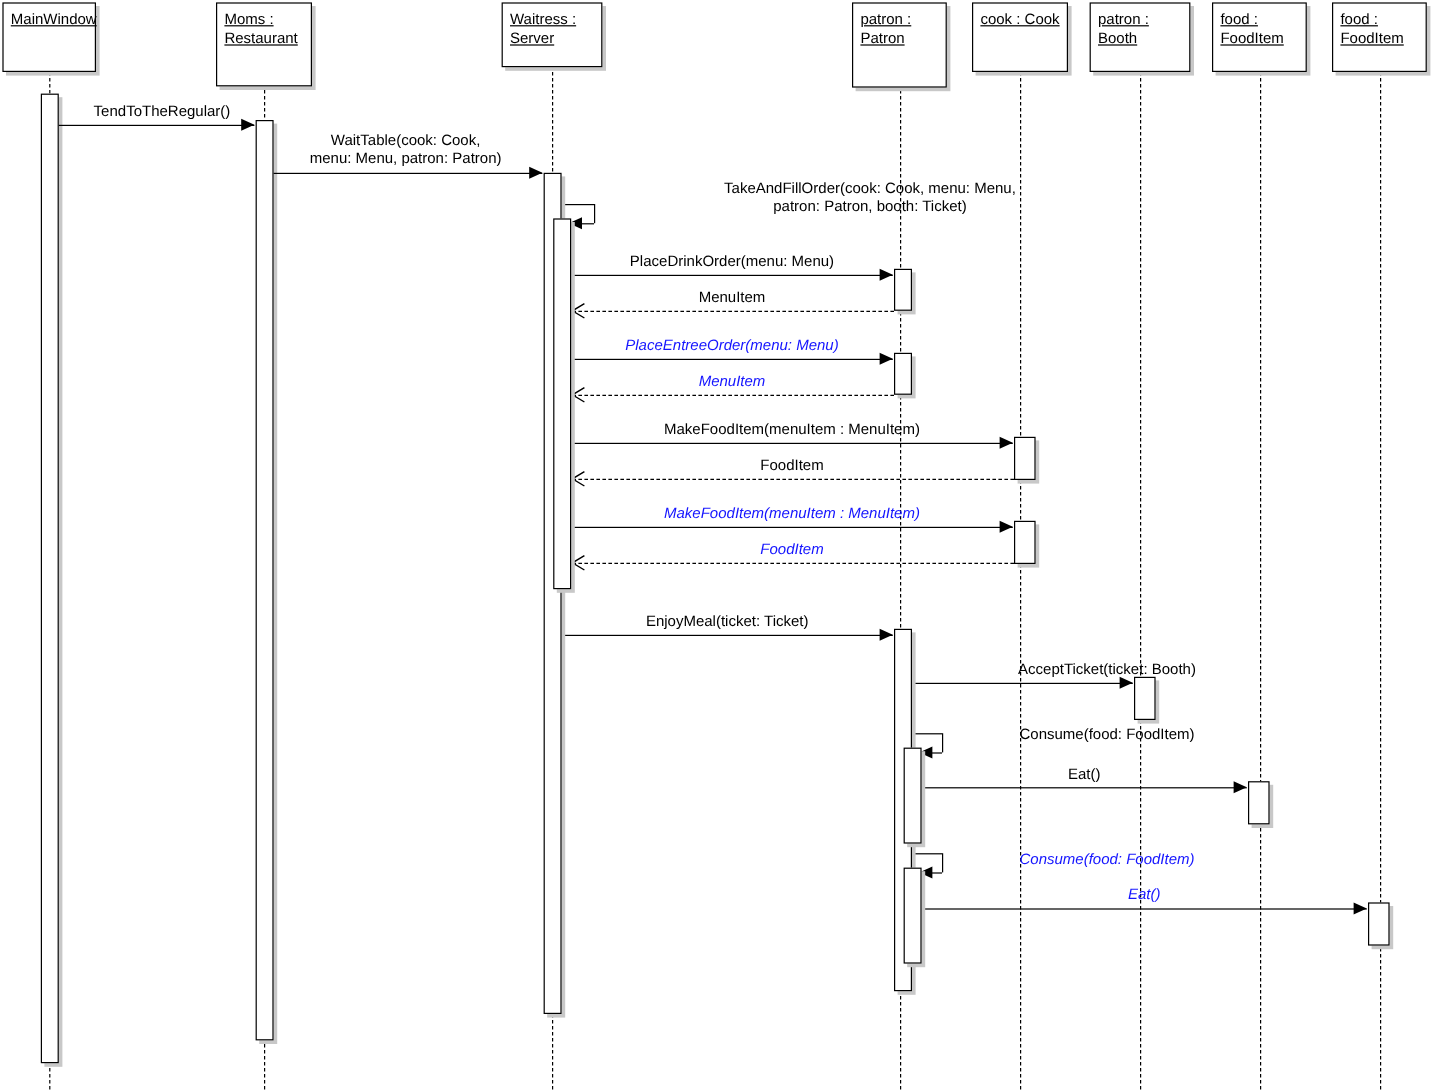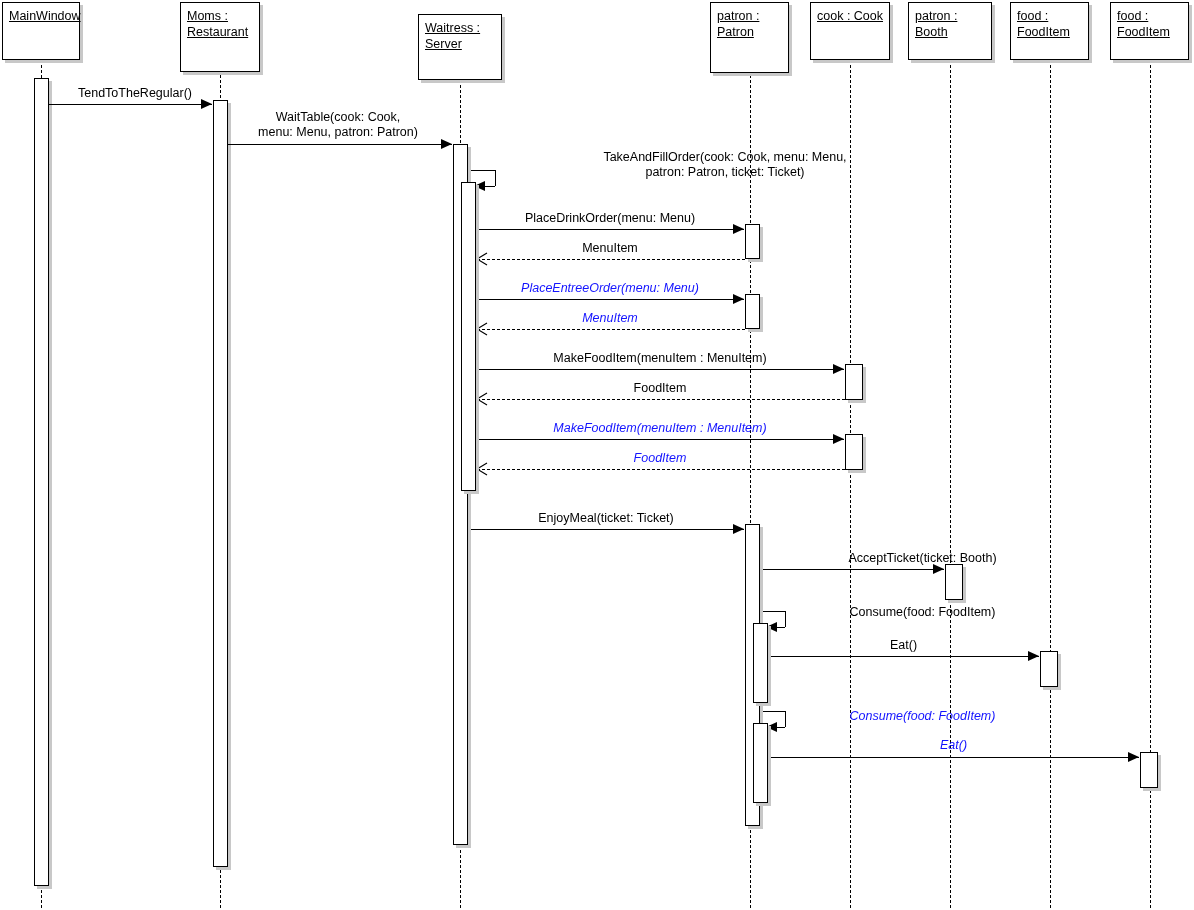"Waitress :" div.obj-box { height: 66px -> 54px; top: 14px -> 2px }
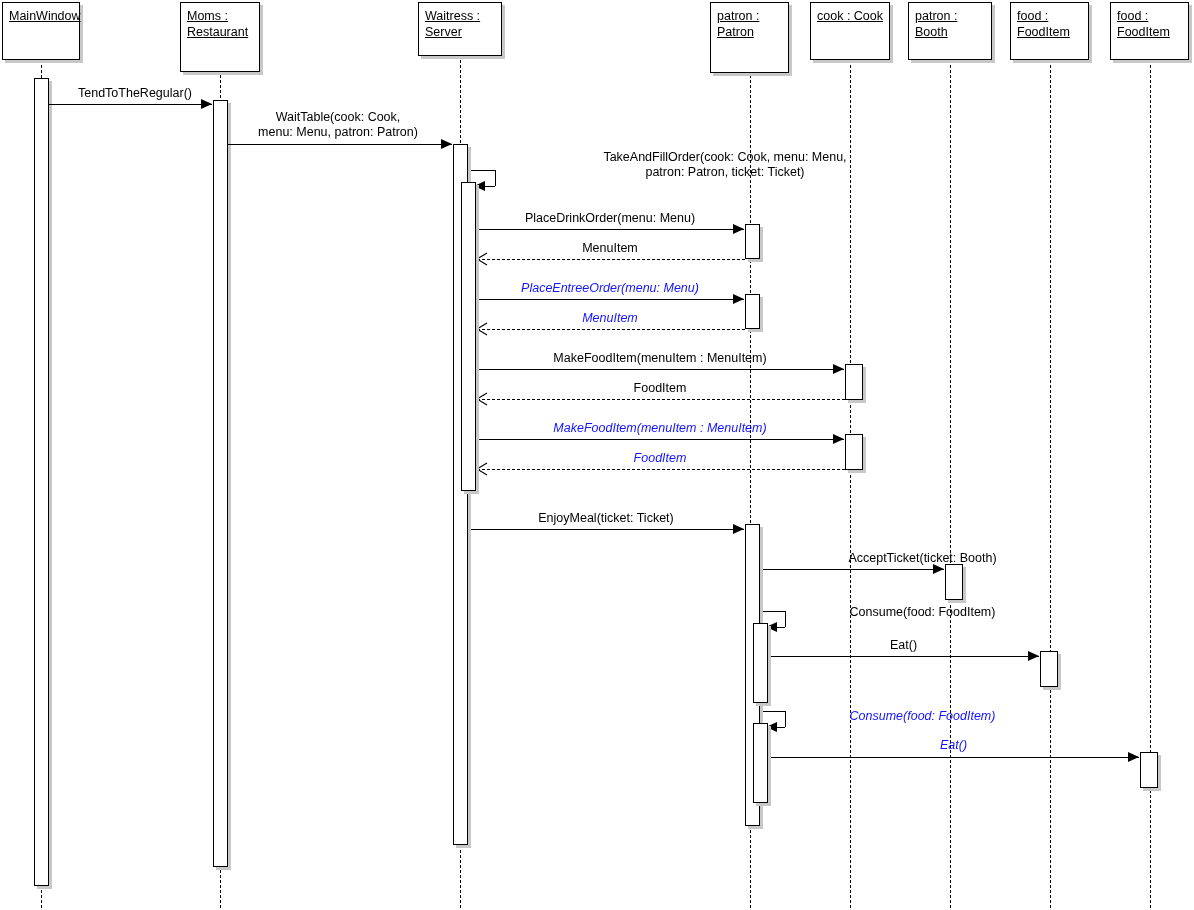"TakeAndFillOrder(cook: Cook, menu: Menu," div.msg-label { text: ticket -> booth }
